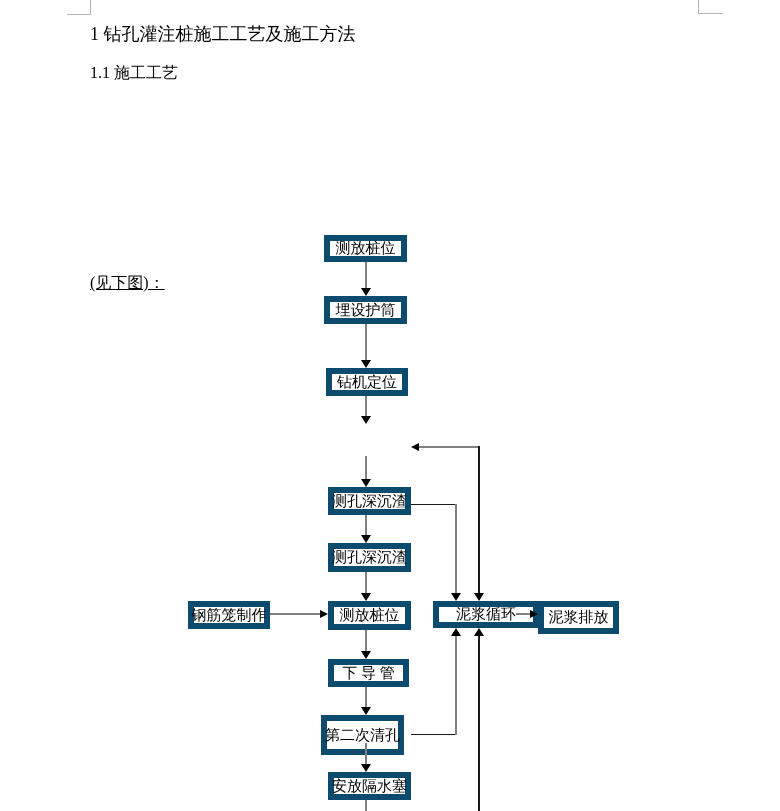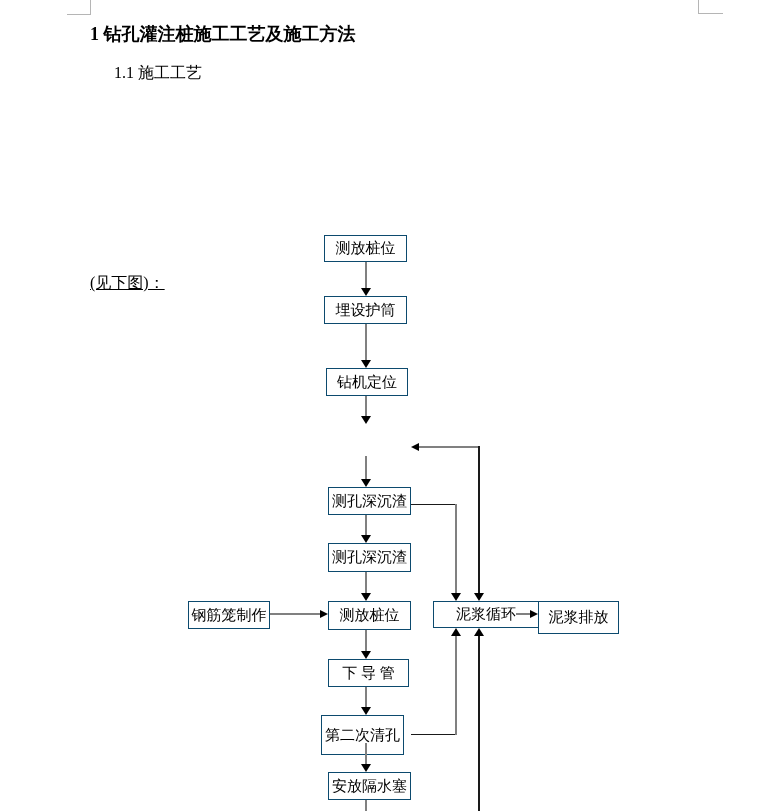"1 钻孔灌注桩施工工艺及施工方法" #doc-title { font-weight: bold -> normal }
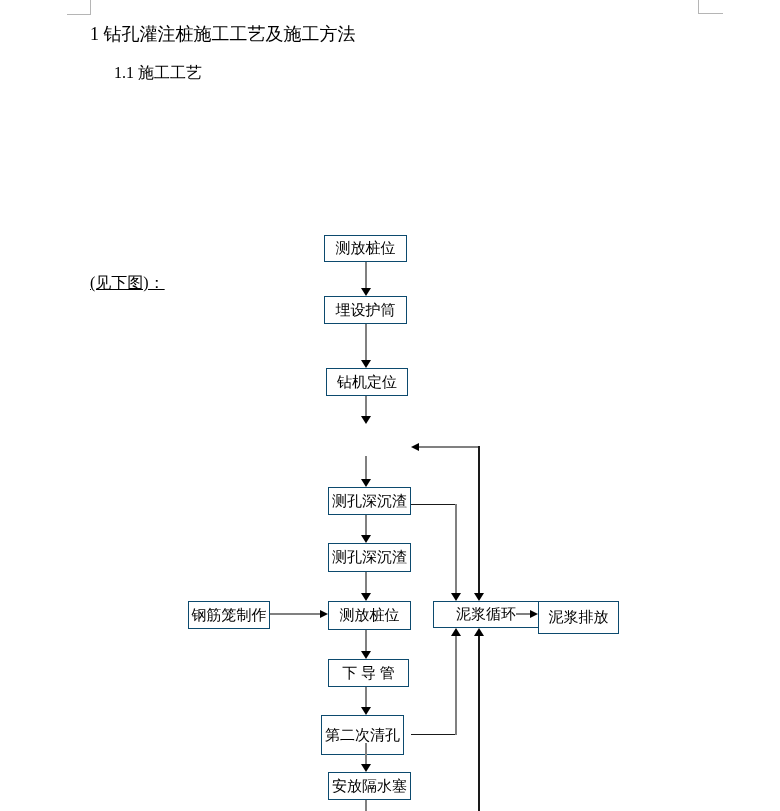"1.1 施工工艺" #sec-heading { margin-left: 24px -> none }
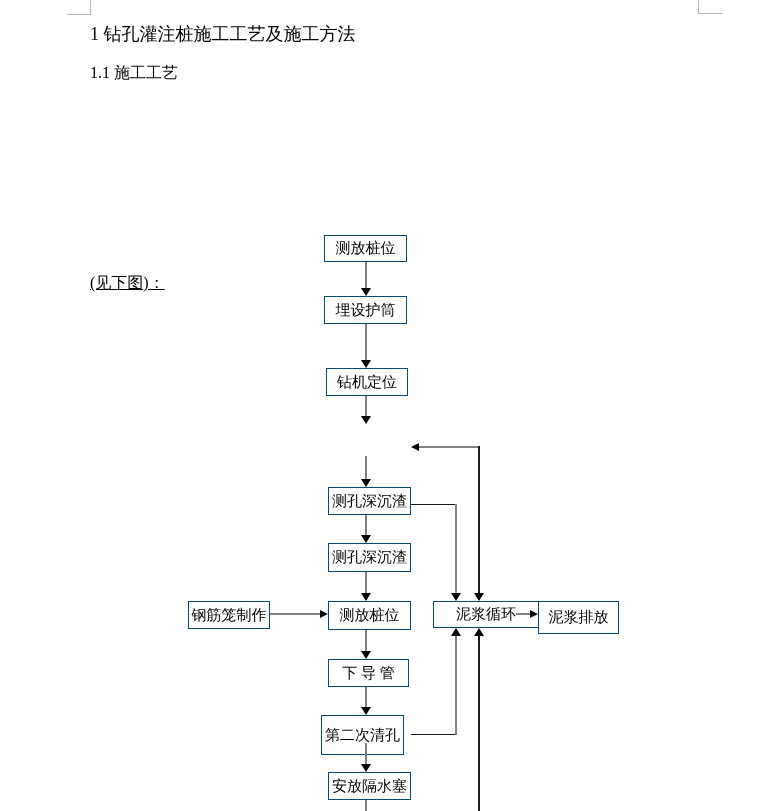"测放桩位" .fbox { border: 1px solid #0c4a6e -> 6px solid #0c4a6e }
